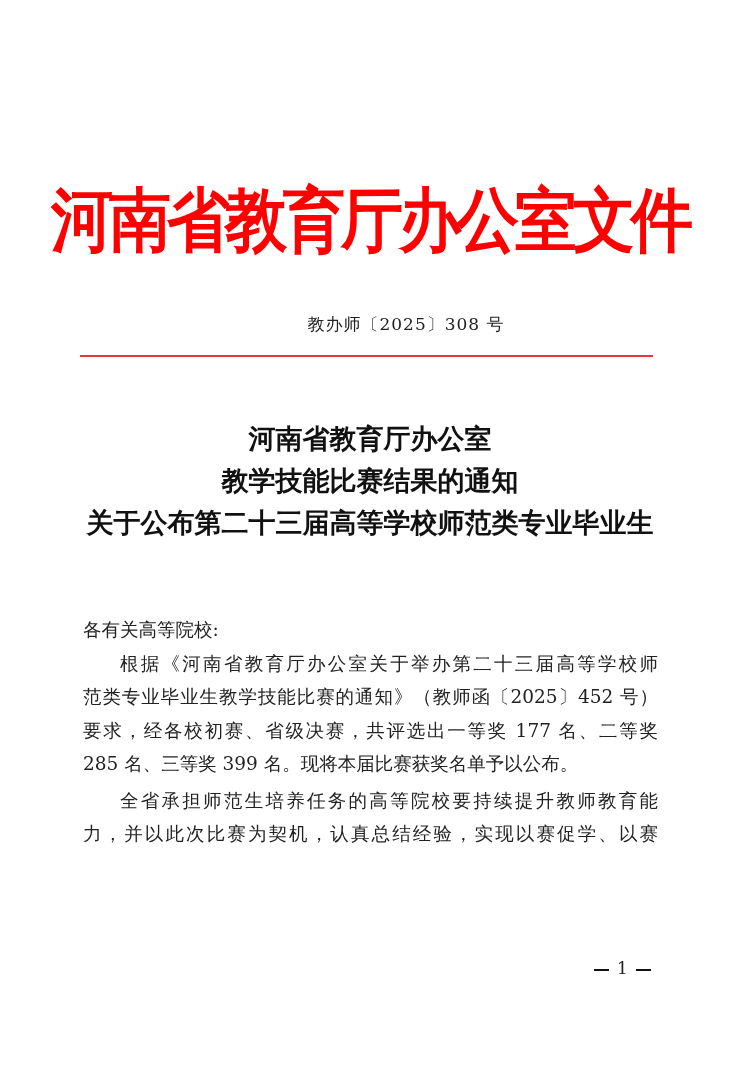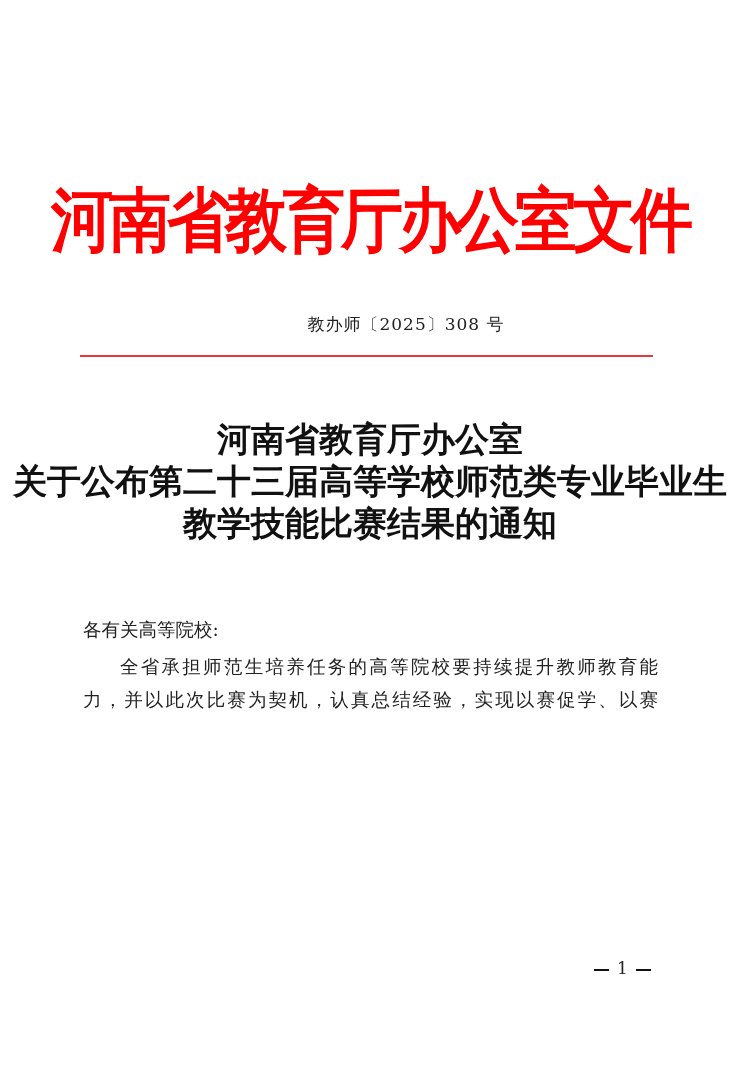"河南省教育厅办公室" .title-block { font-size: 34px -> 27px }
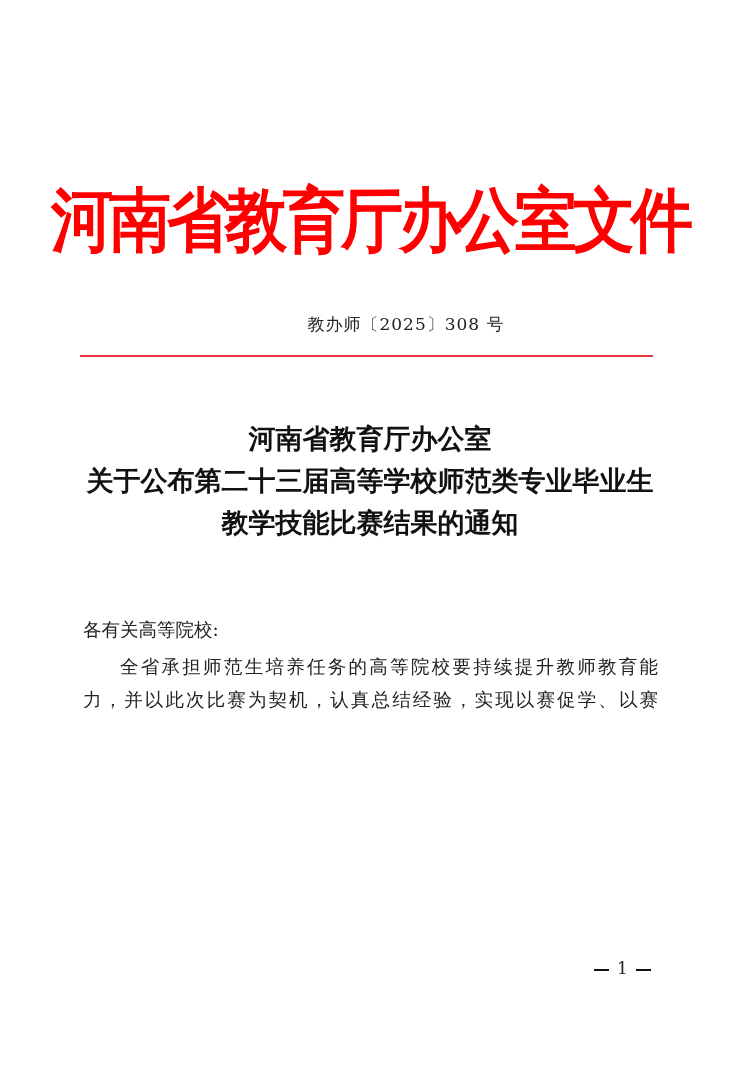"关于公布第二十三届高等学校师范类专业毕业生" span.title-line { order: before "教学技能比赛结果的通知" -> after "教学技能比赛结果的通知" }
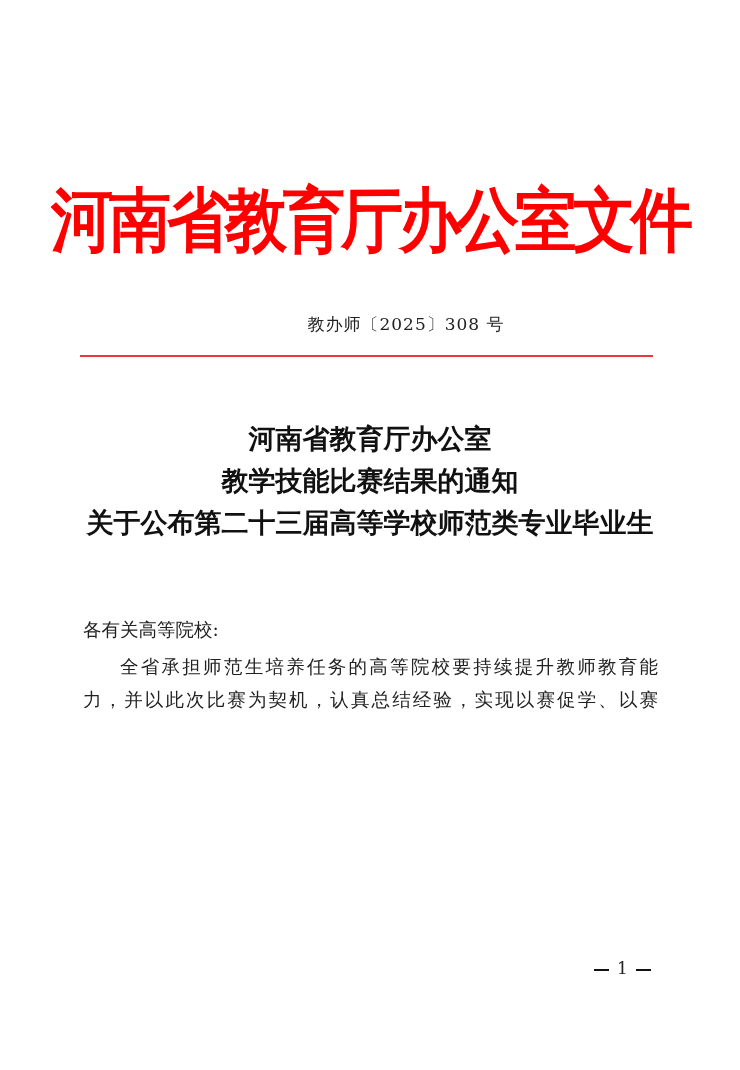"根据《河南省教育厅办公室关于举办第二十三届高等学校师" div.paragraph { html: none -> <div> <span>根据《河南省教育厅办公室关于举办第二十三届高等学校师</span> <span>范类专业毕业生教学技能比赛的通知》（教师函〔2025〕452 号）</span> <span>要求，经各校初赛、省级决赛，共评选出一等奖 177 名、二等奖</span> <span>285 名、三等奖 399 名。现将本届比赛获奖名单予以公布。</span> </div> }
